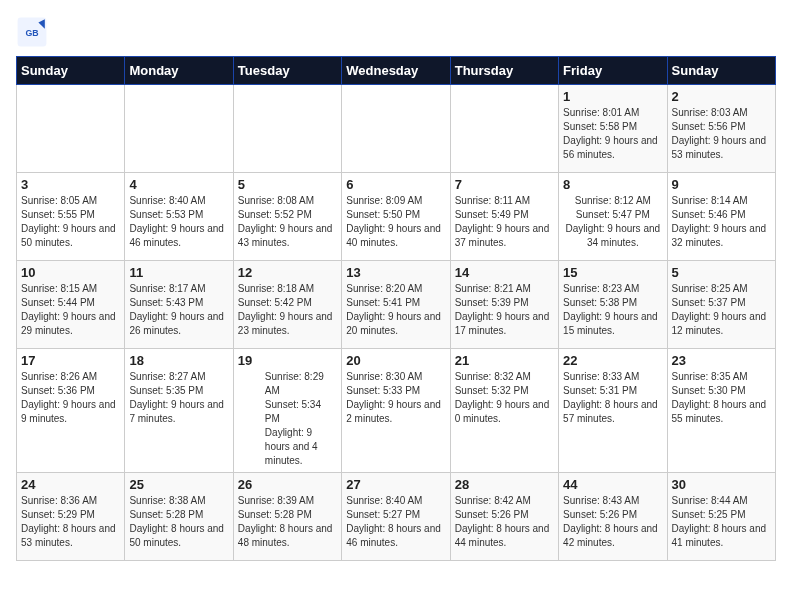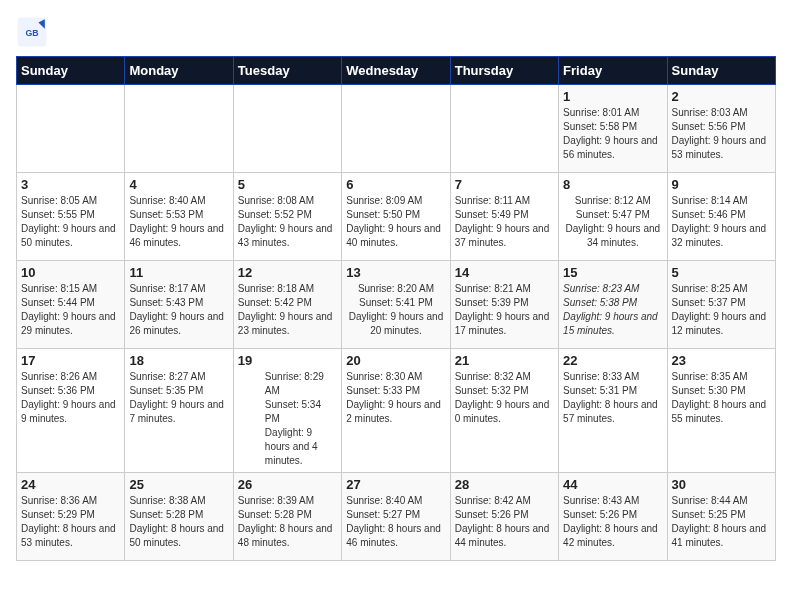"Sunrise: 8:20 AM" div.day-info { text-align: center -> none }
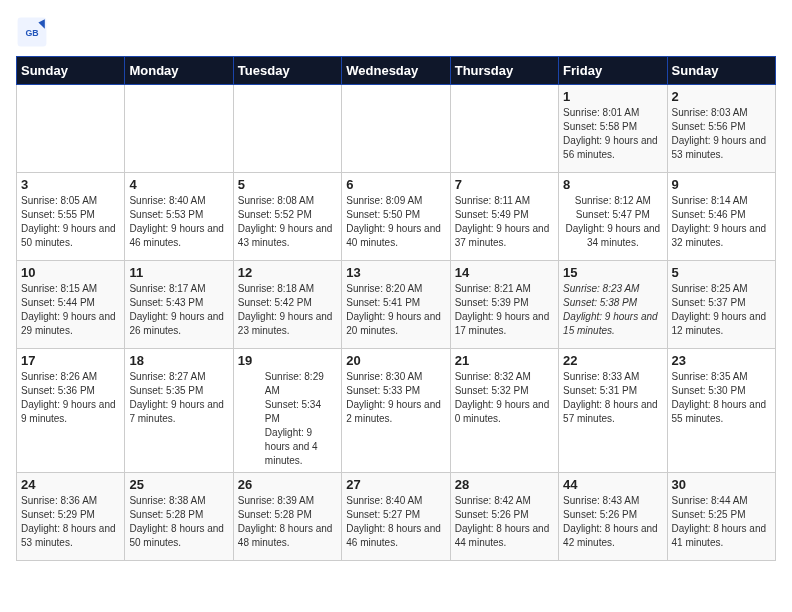"Sunrise: 8:23 AM" div.day-info { font-style: italic -> none }
